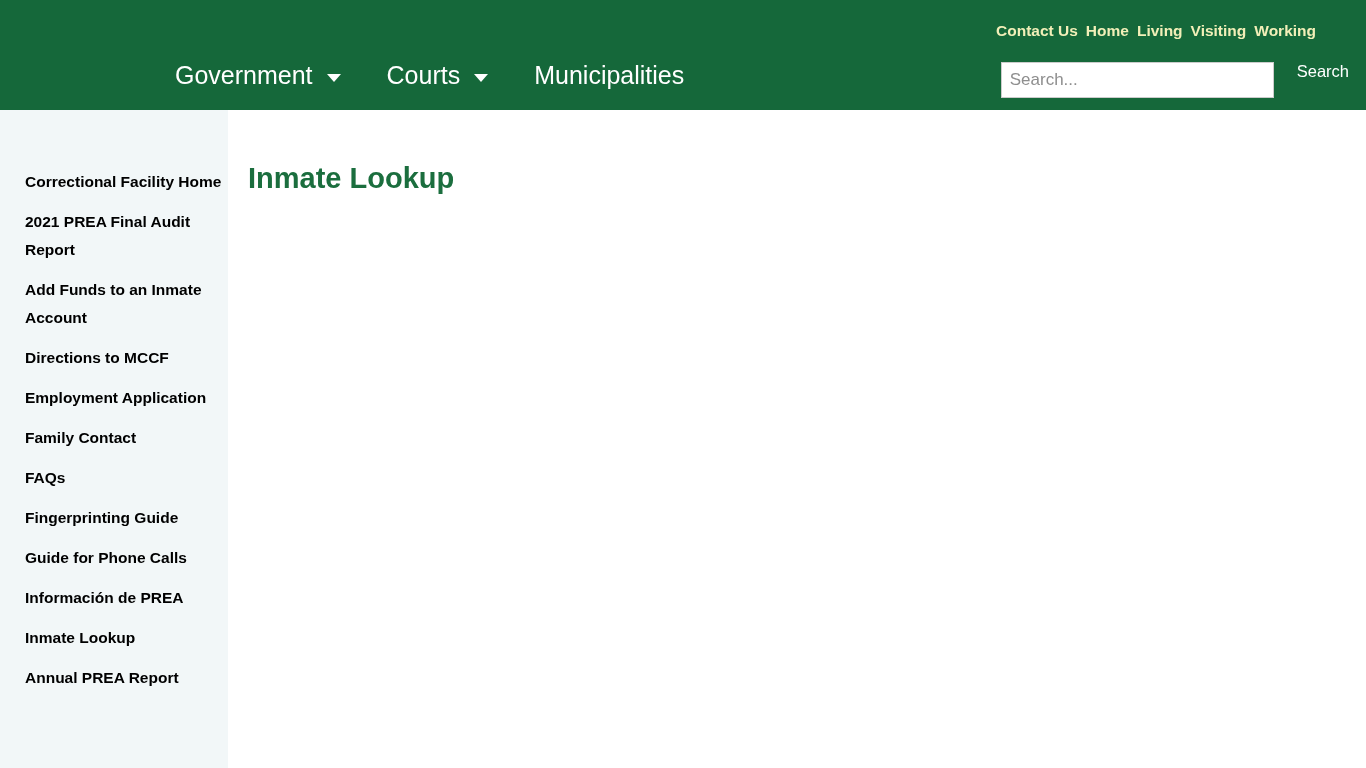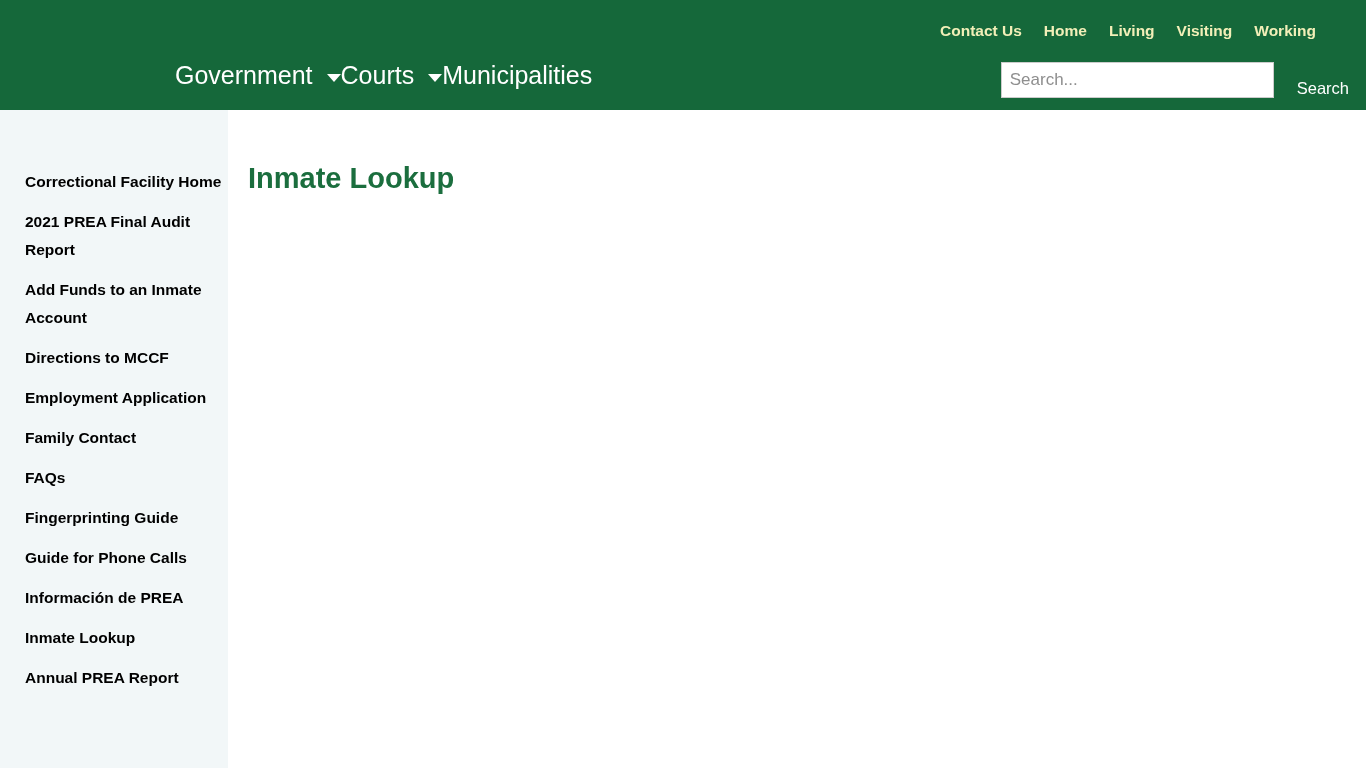"Contact Us" .utility-nav { gap: 22px -> 8px }
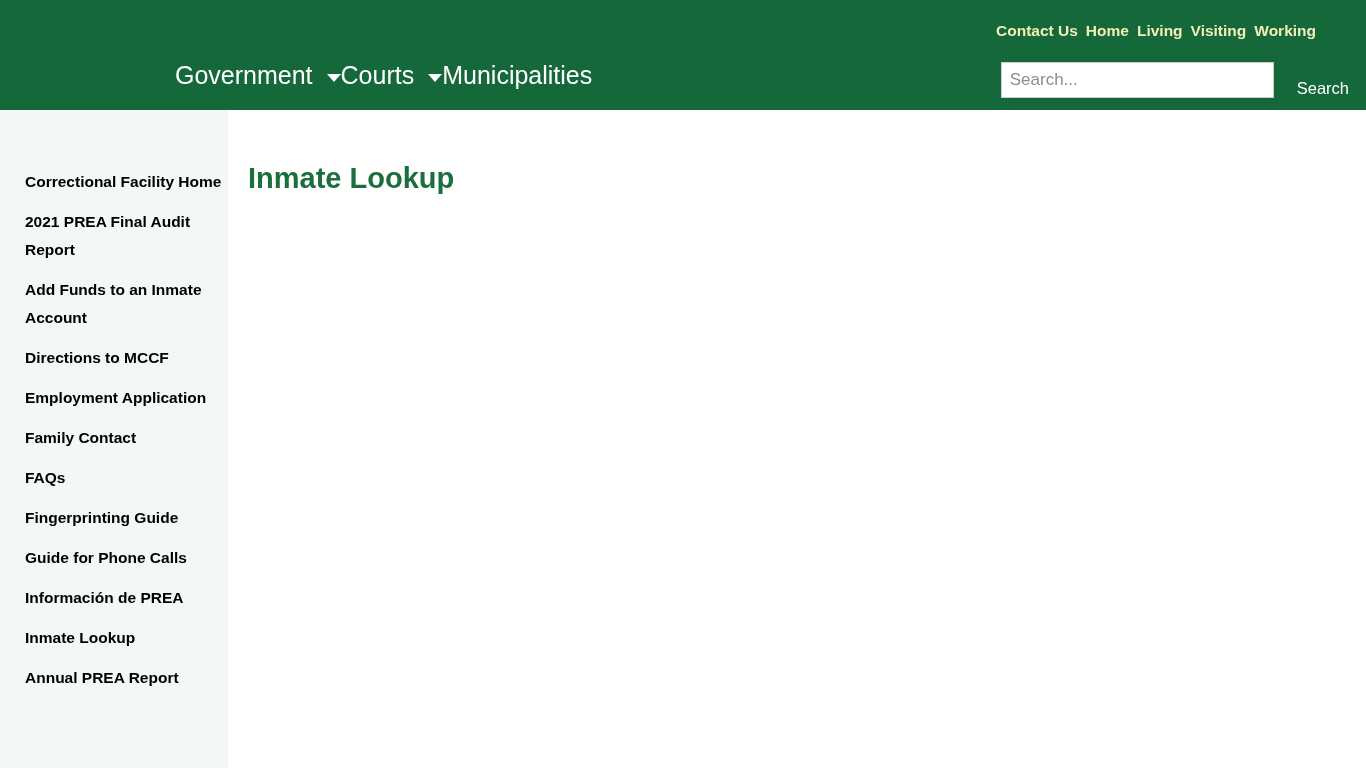"Government" .main-nav { gap: none -> 46px }
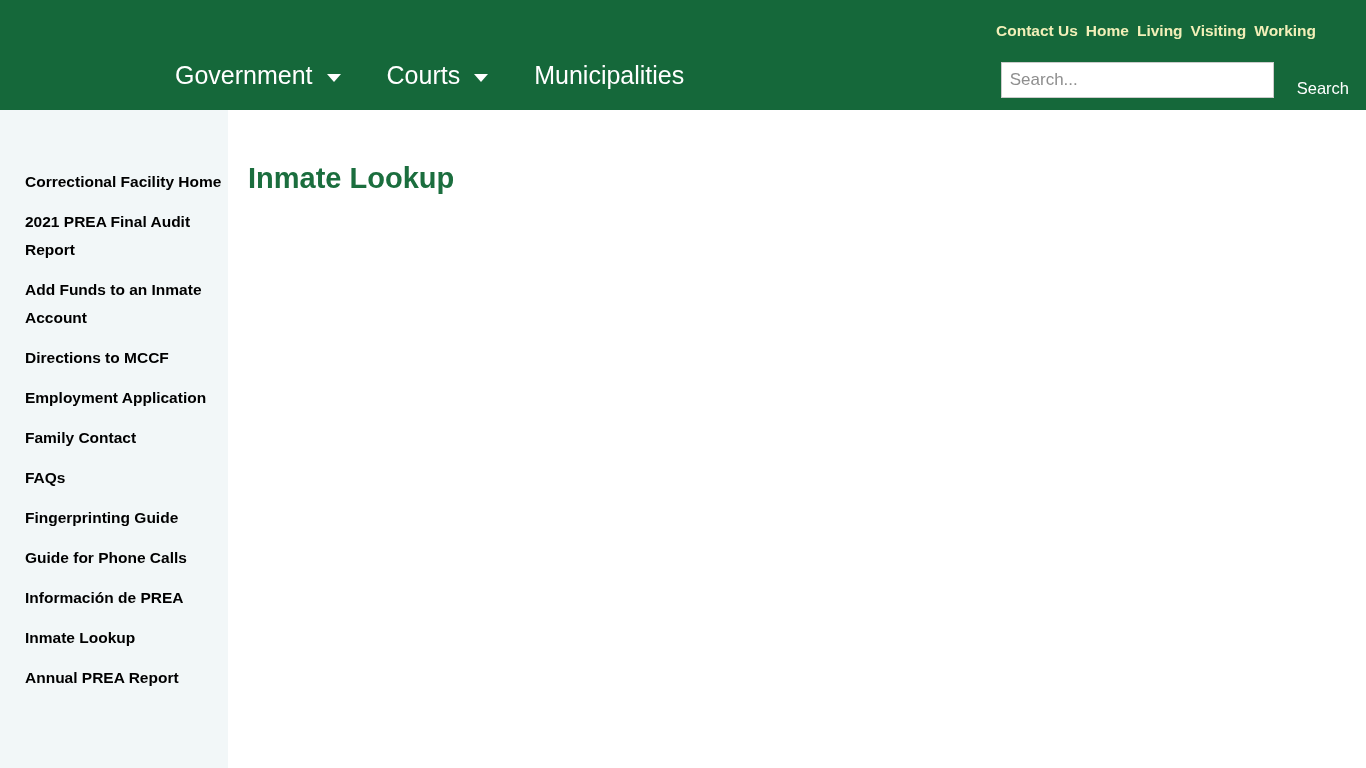"Search..." .search-area { align-items: flex-end -> flex-start }
